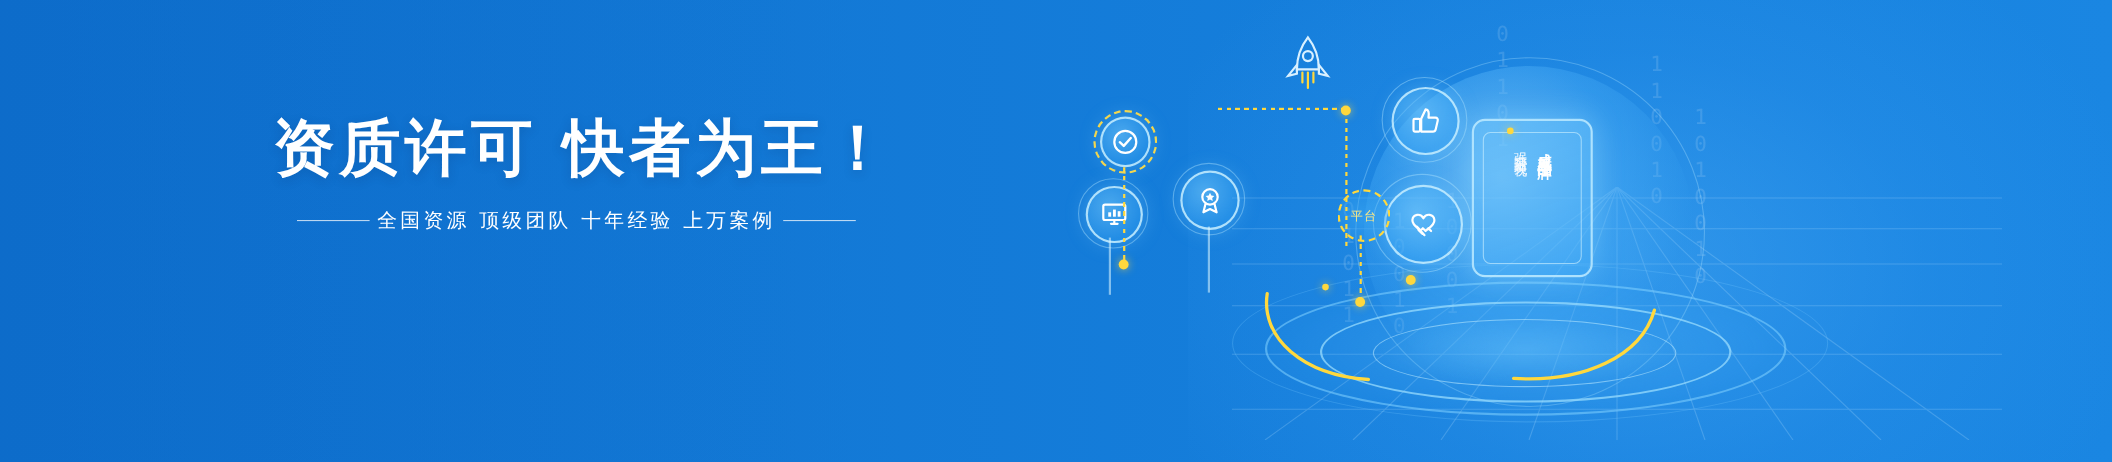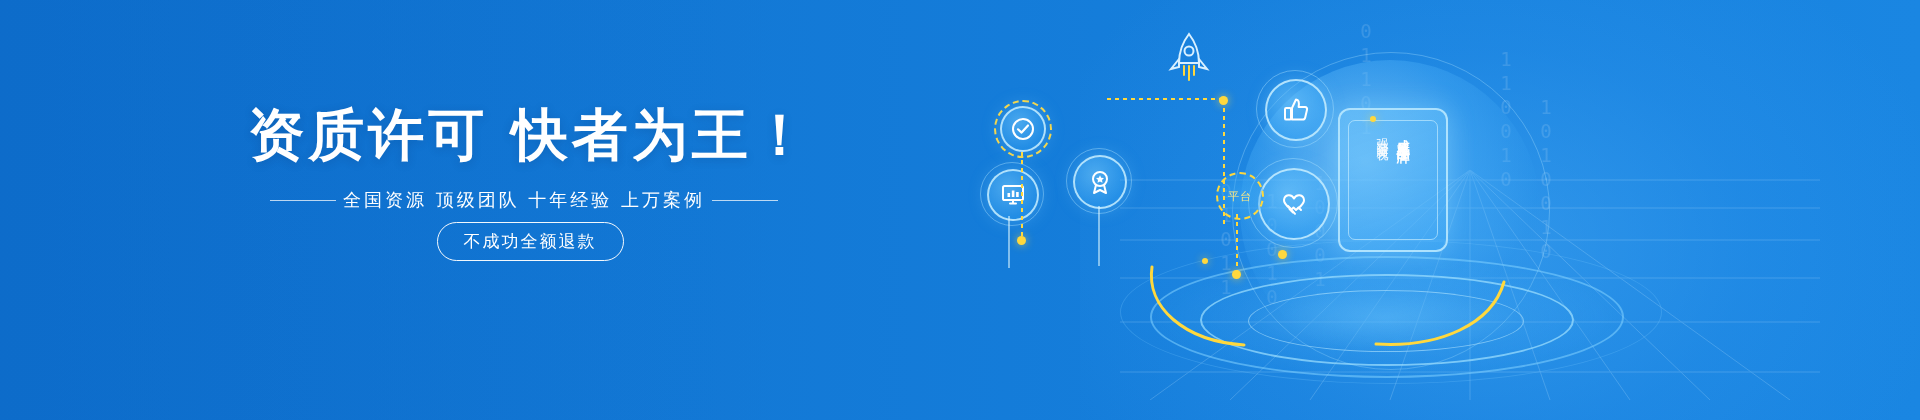"不成功全额退款" div.cta-wrap { html: <div> <button>不成功全额退款</button> </div> -> none }
